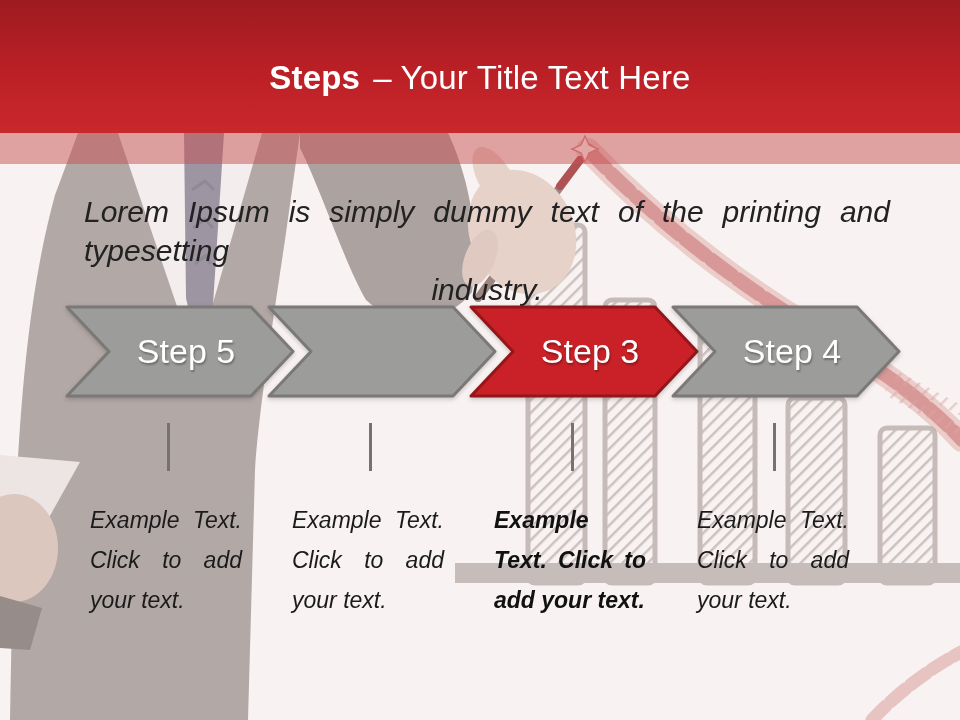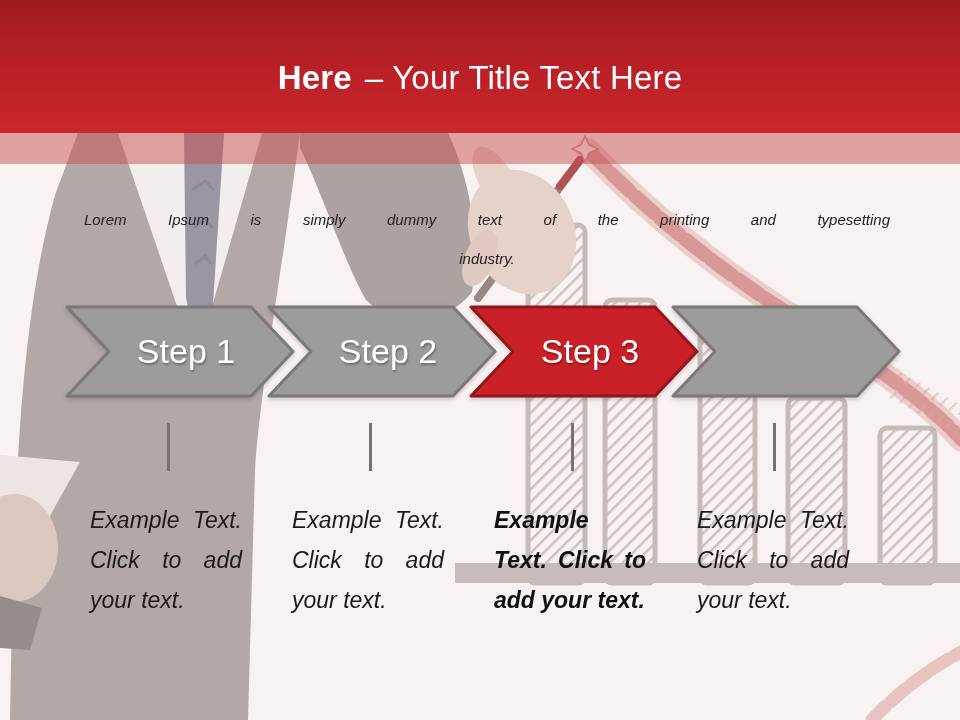"Here" span.em { text: Here -> Steps }
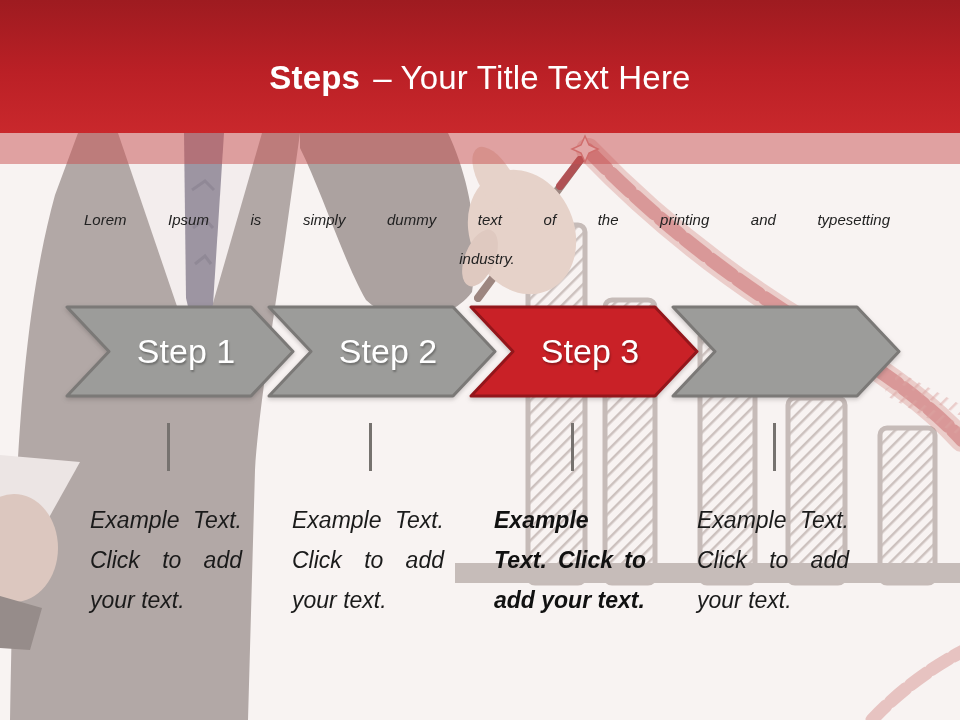"Lorem Ipsum is simply dummy" .intro { font-size: 15px -> 30px; margin-top: 8px -> none }
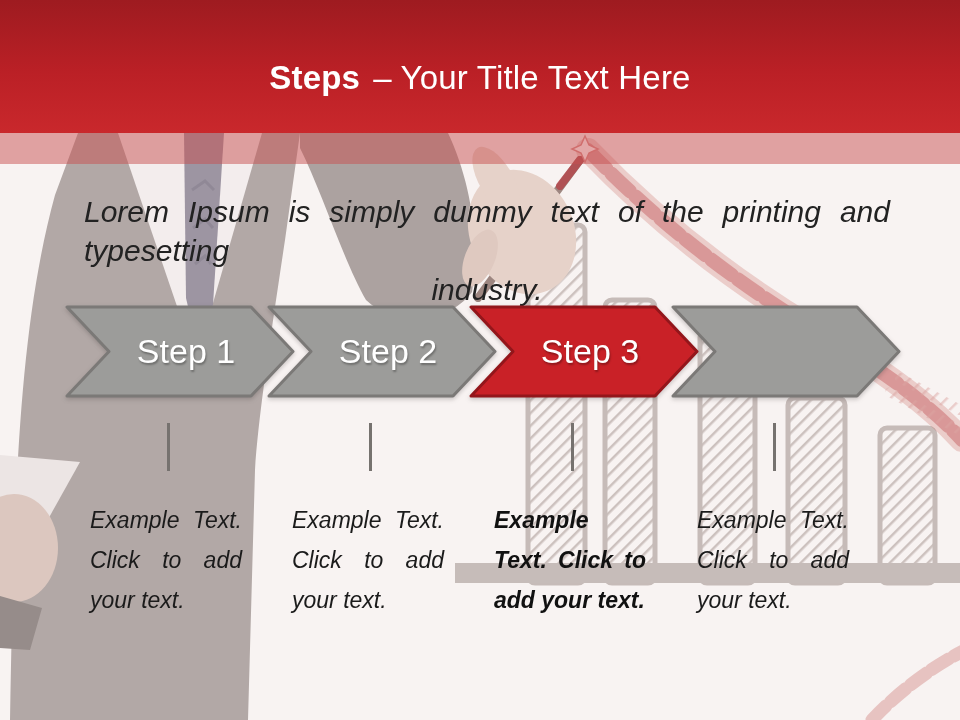"Step 1" div.lab { text: 1 -> 5 }
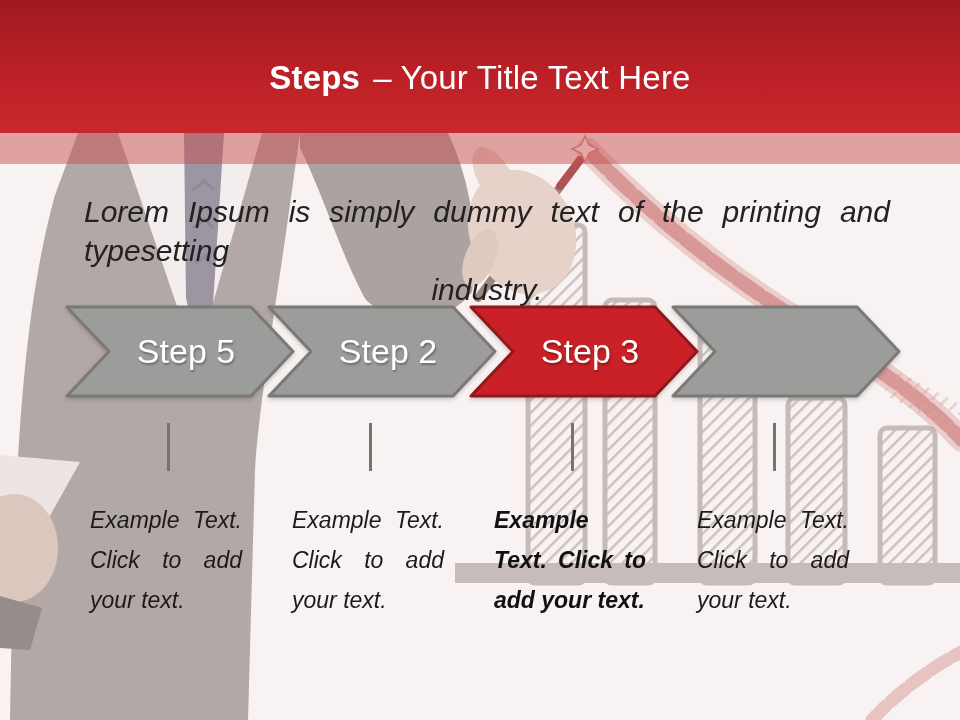"Step 2" div.lab { html: <div>Step 2</div> -> none }
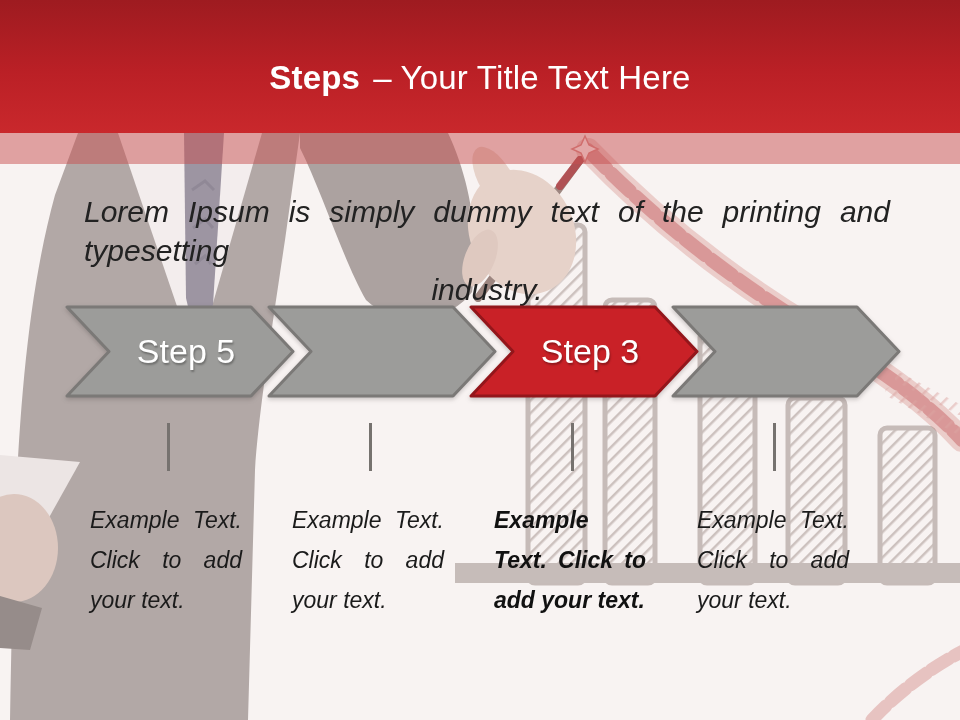"Step 4" div.lab { html: none -> <div>Step 4</div> }
